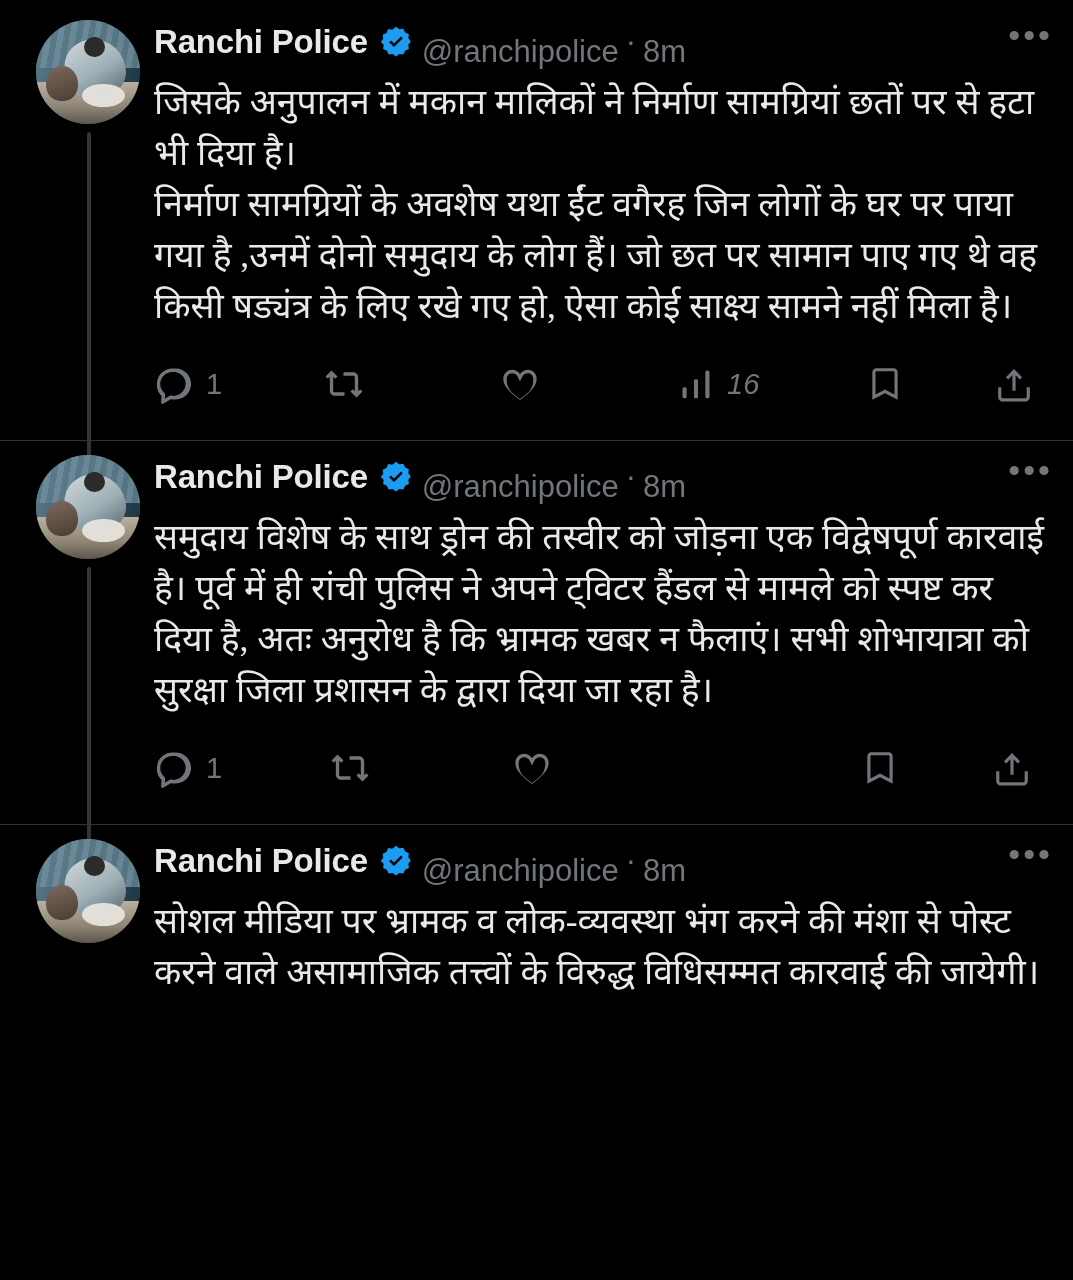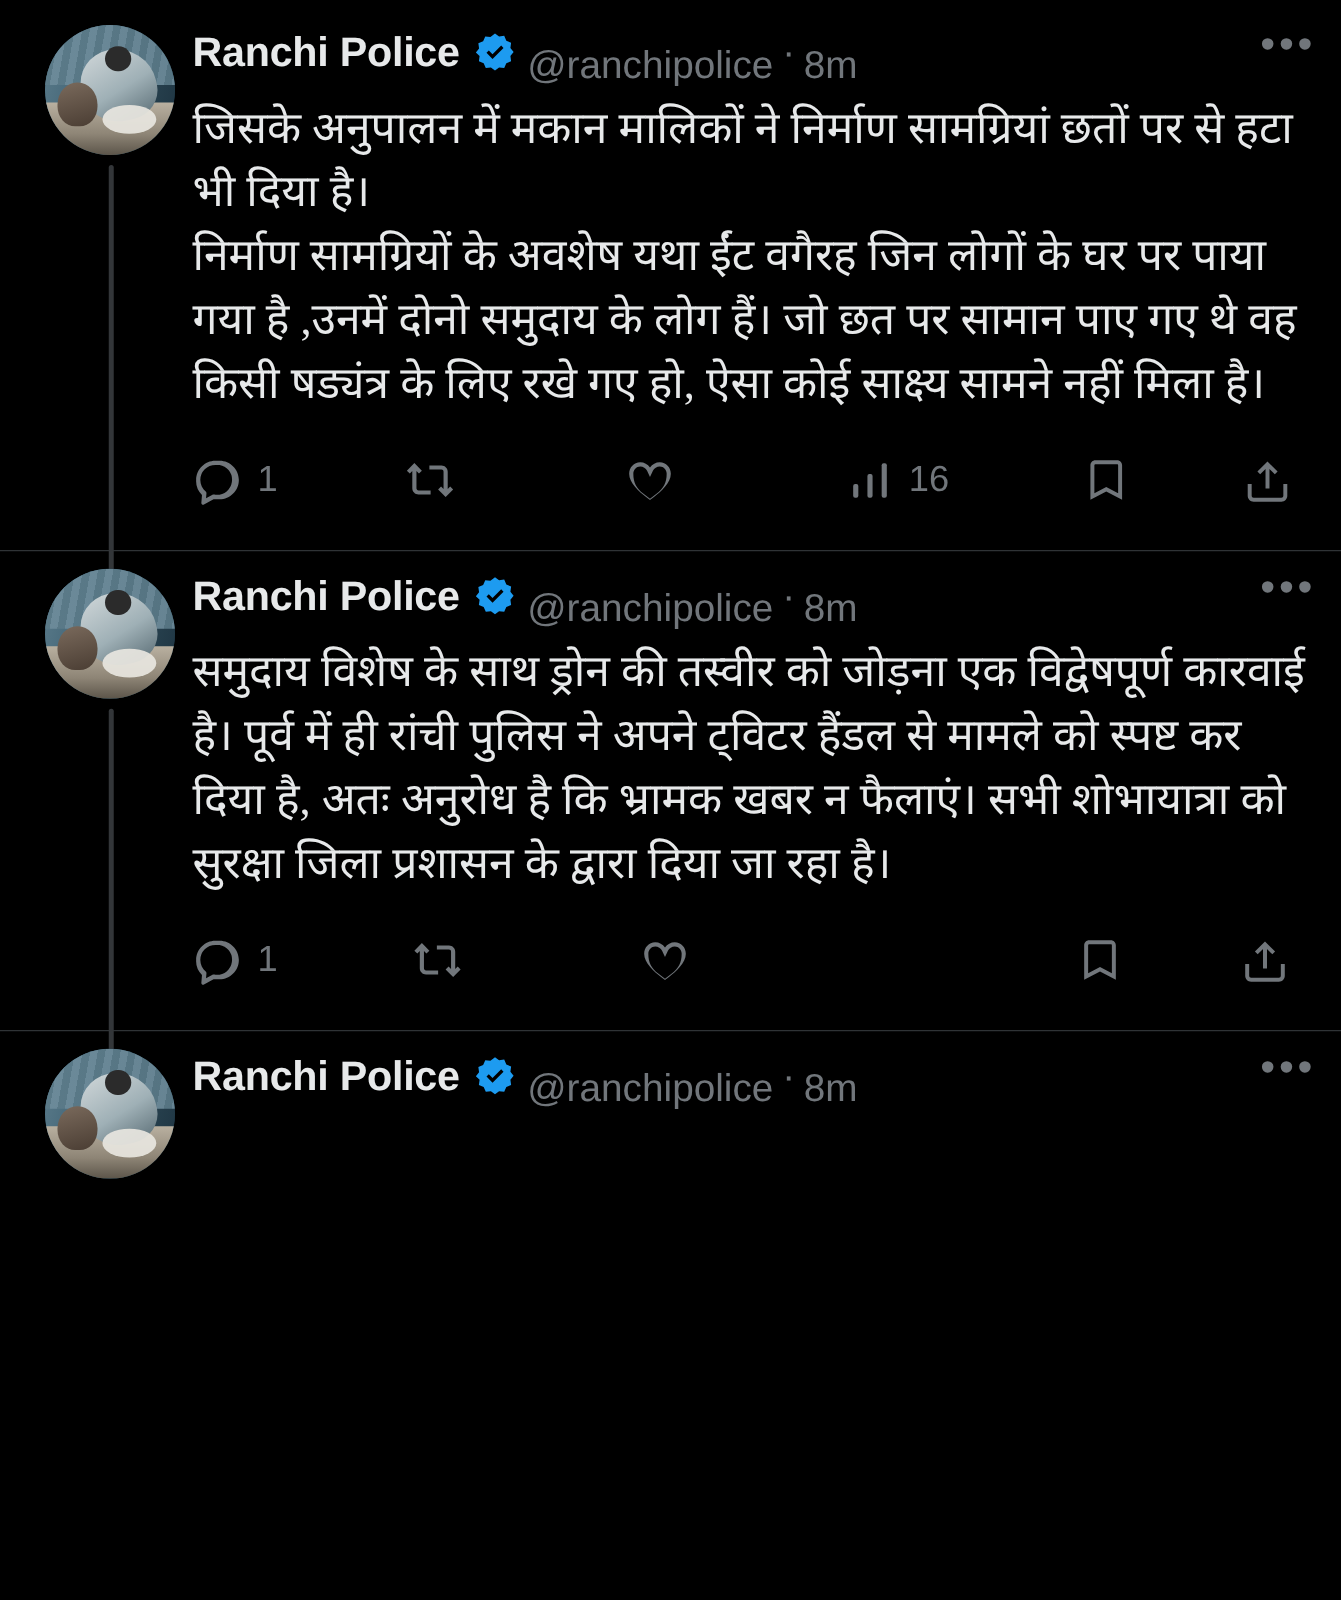"16" .a-views { font-style: none -> italic }
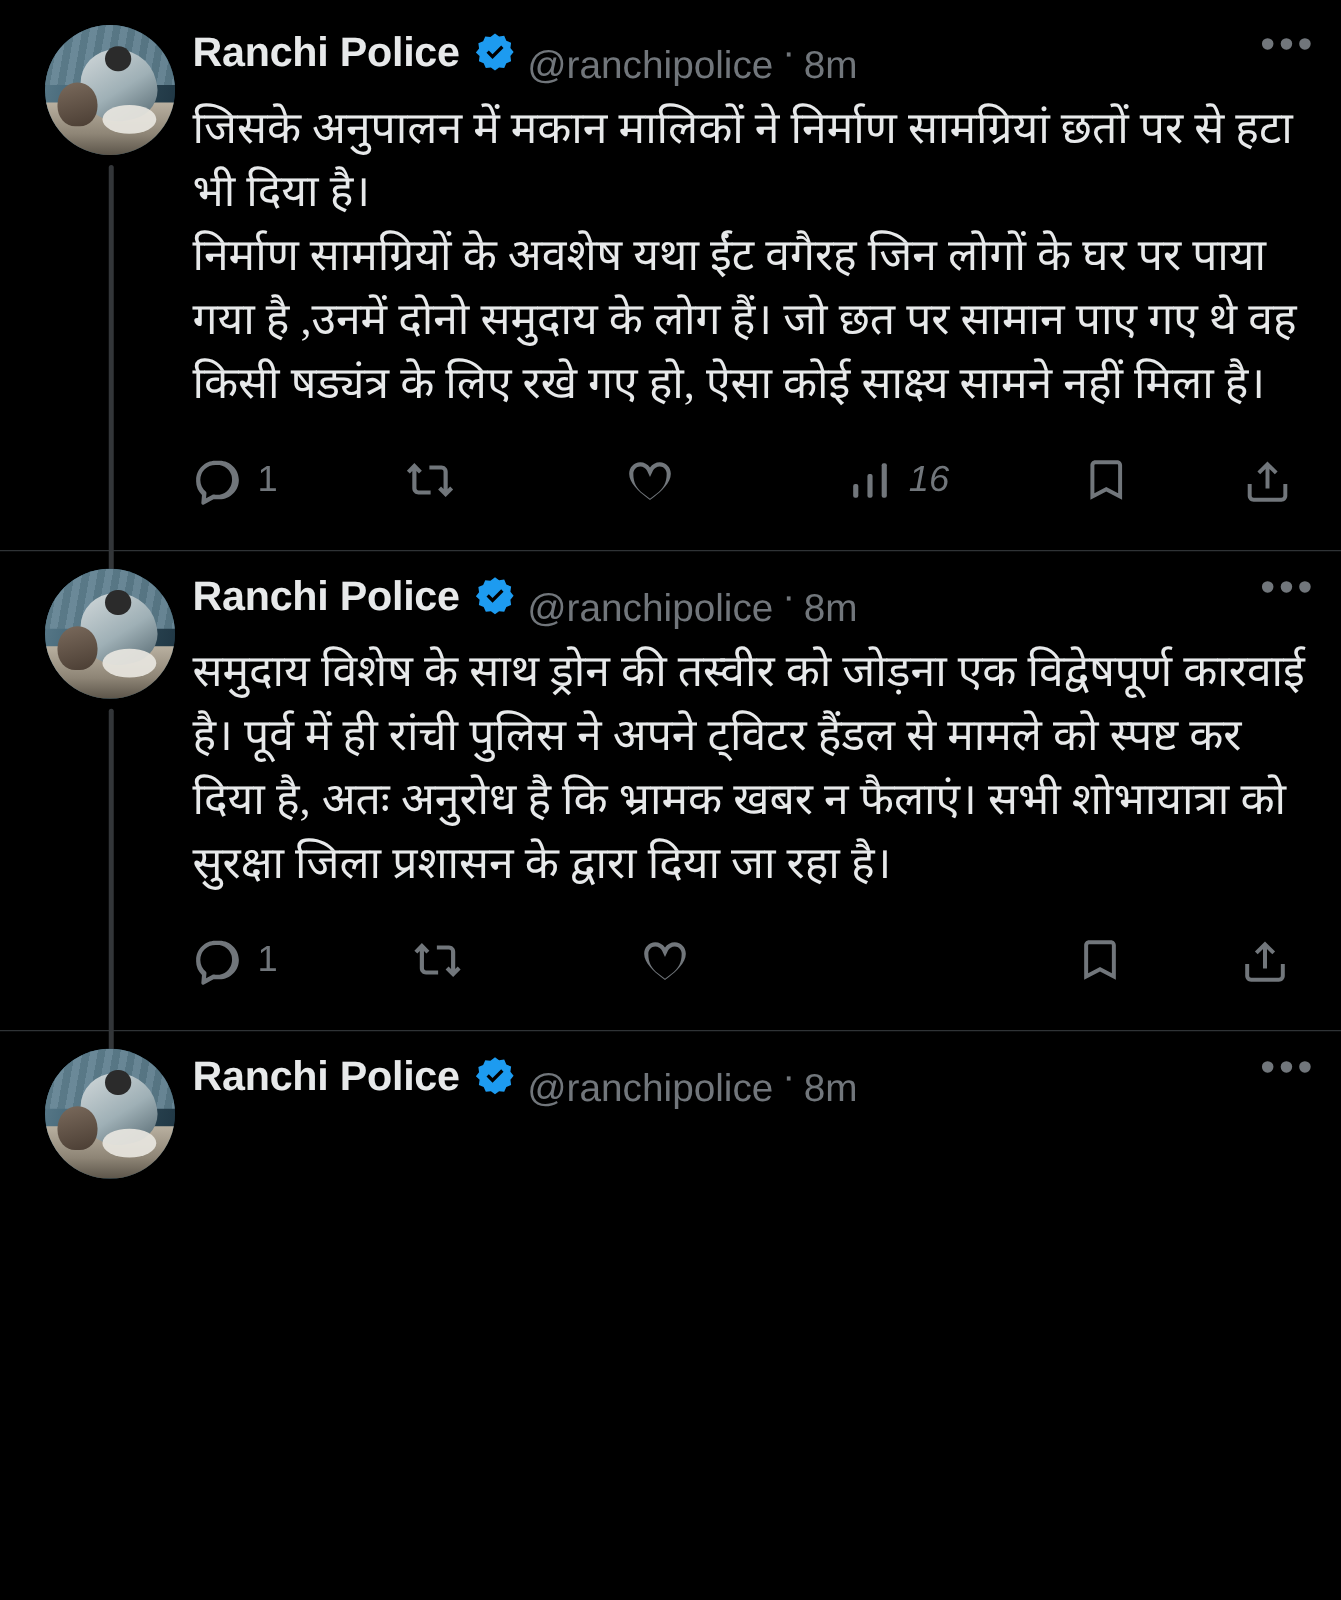"सोशल मीडिया पर भ्रामक व" div.tweet-text { html: none -> <div>सोशल मीडिया पर भ्रामक व लोक-व्यवस्था भंग करने की मंशा से पोस्ट करने वाले असामाजिक तत्त्वों के विरुद्ध विधिसम्मत कारवाई की जायेगी।</div> }
